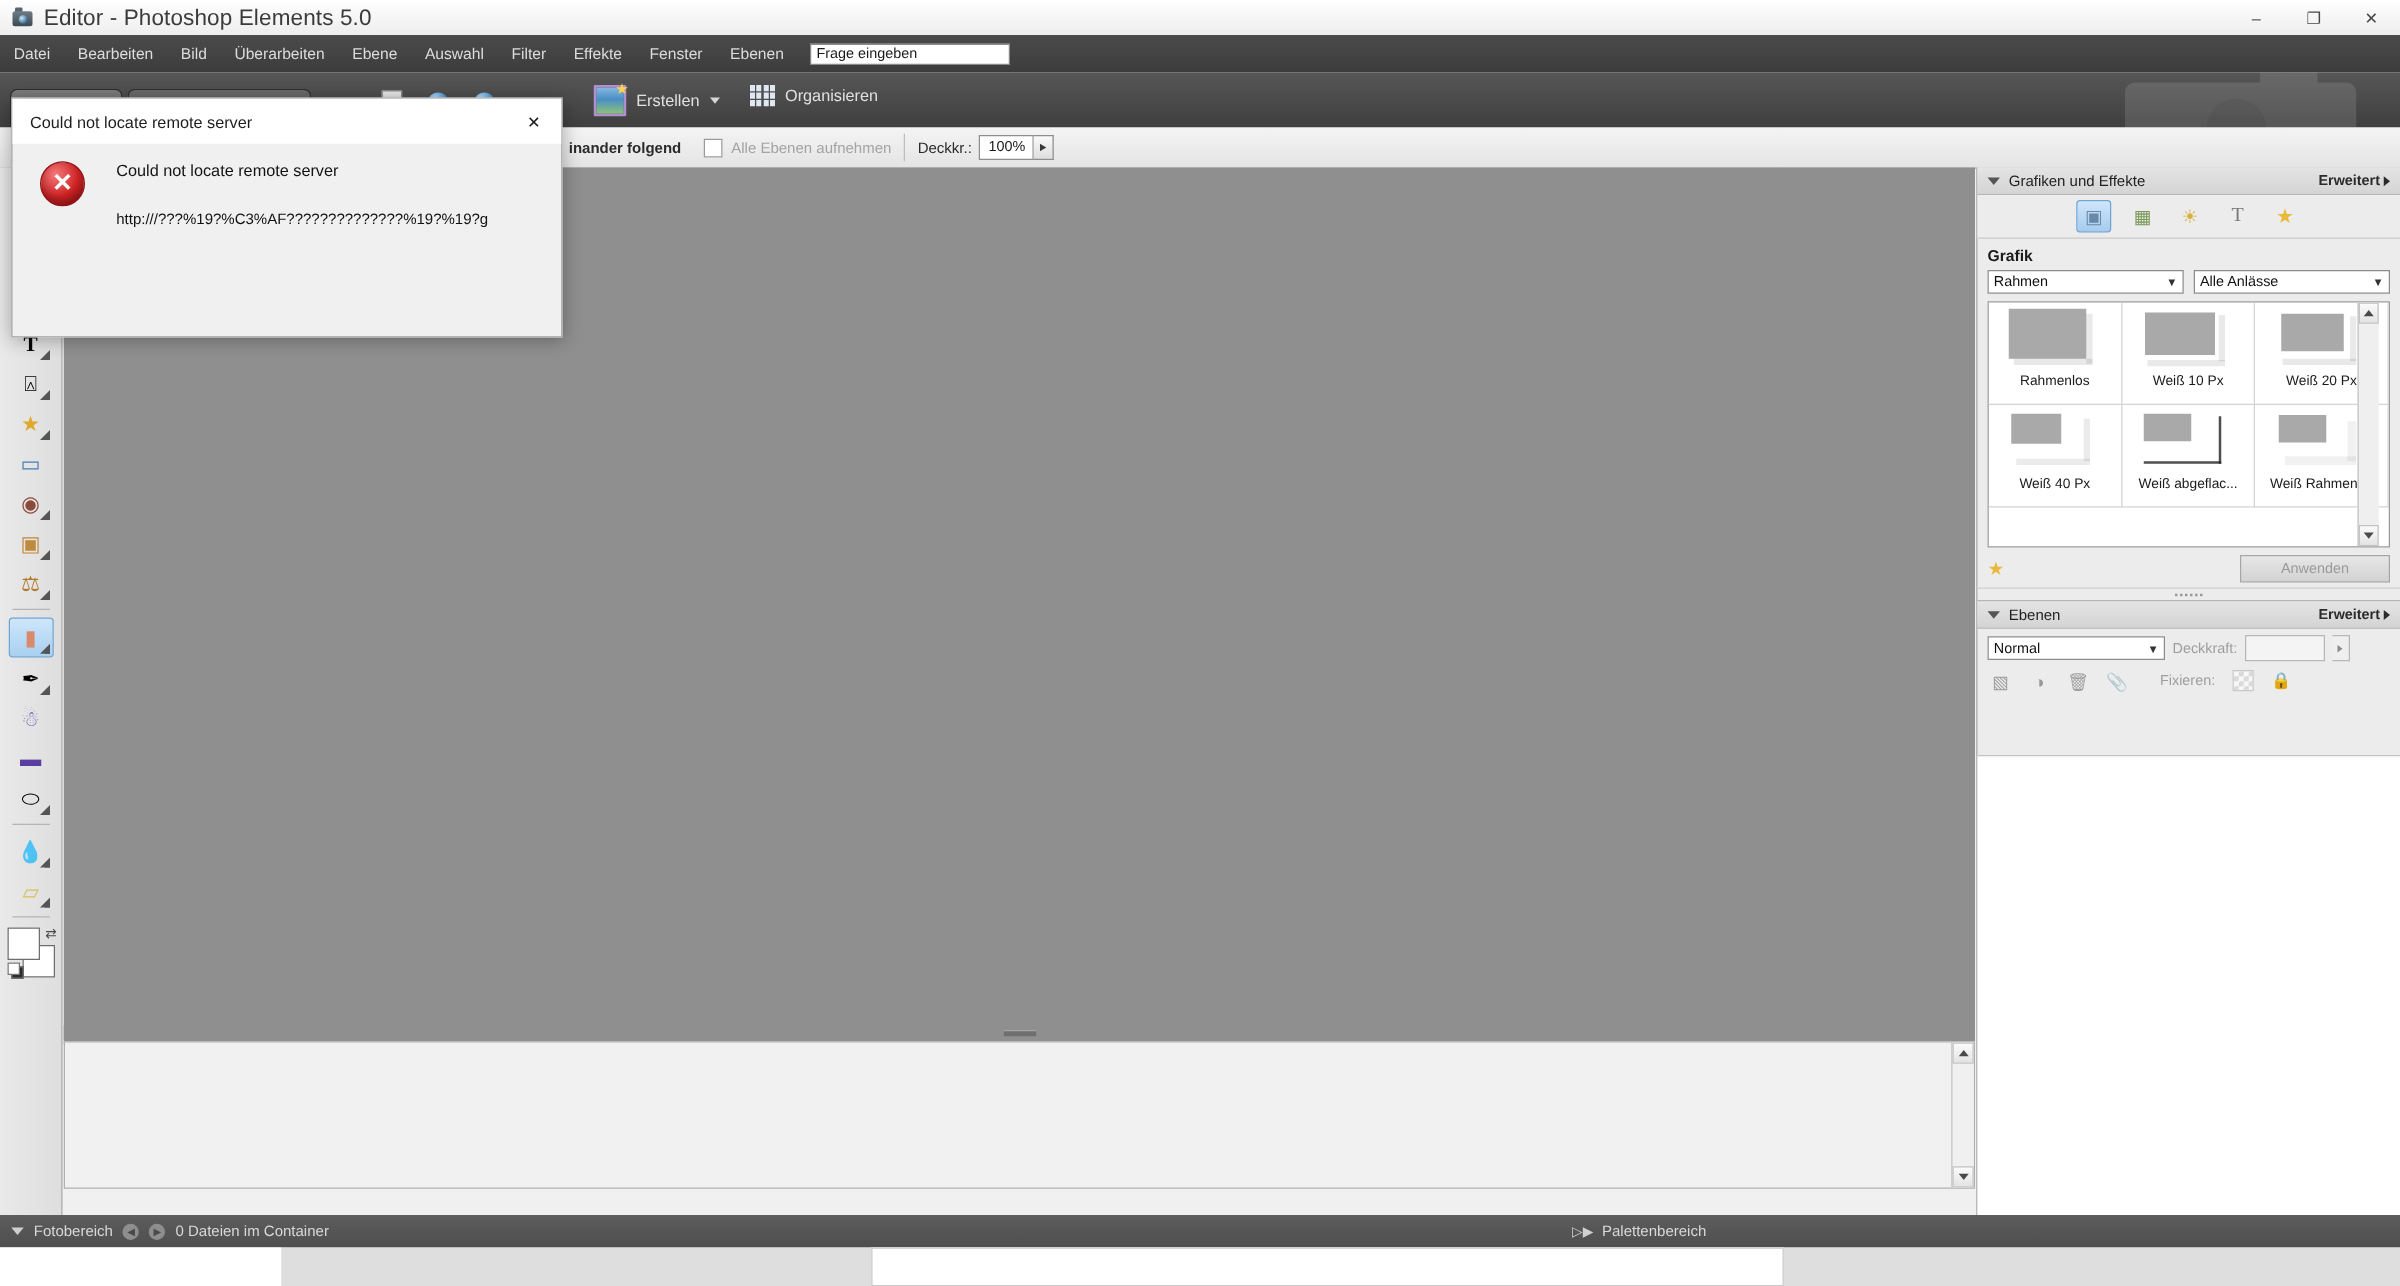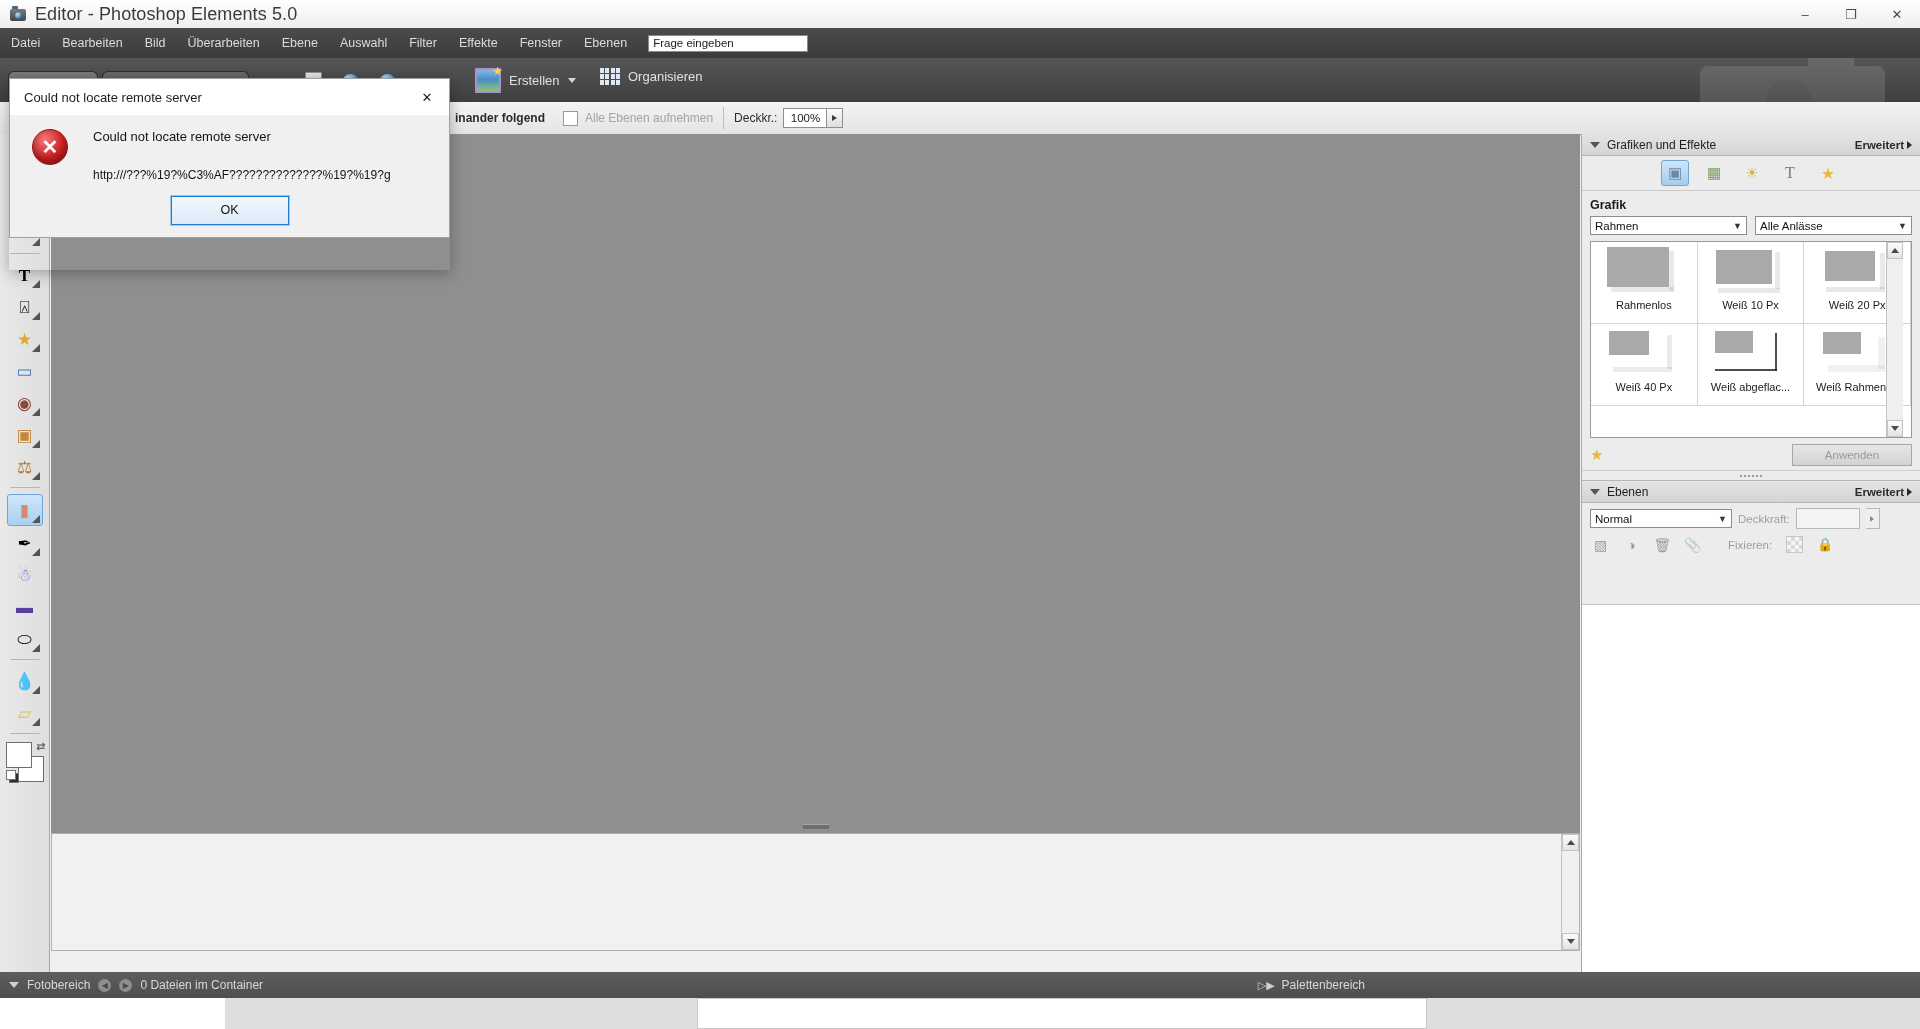"Could not locate remote server" .dlg { height: 160px -> 192px }
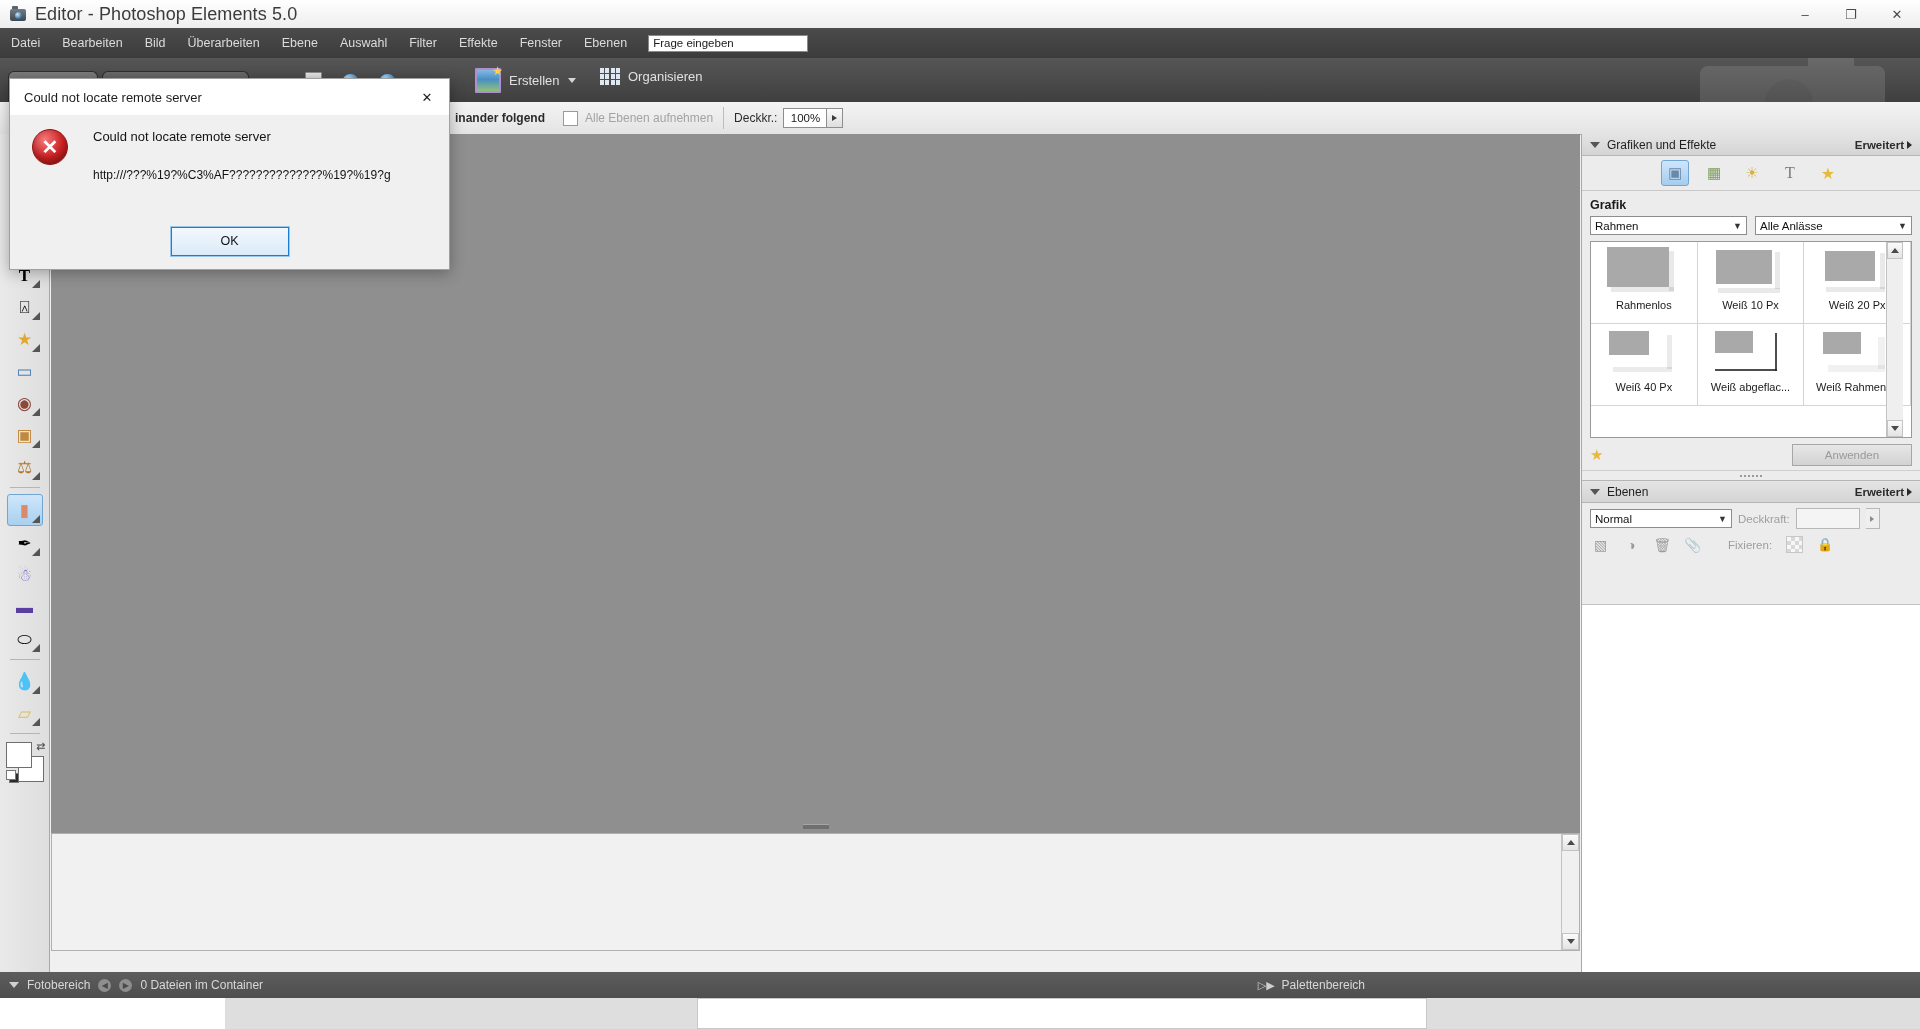"OK" div.dlg-foot { html: <div> <div>OK</div> </div> -> none }
